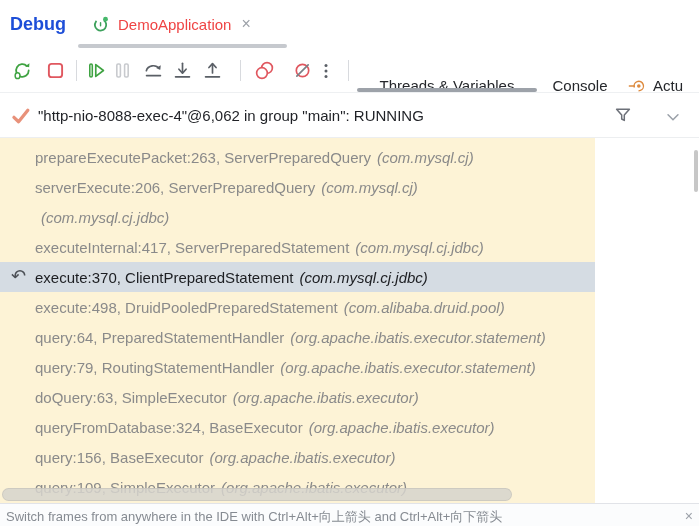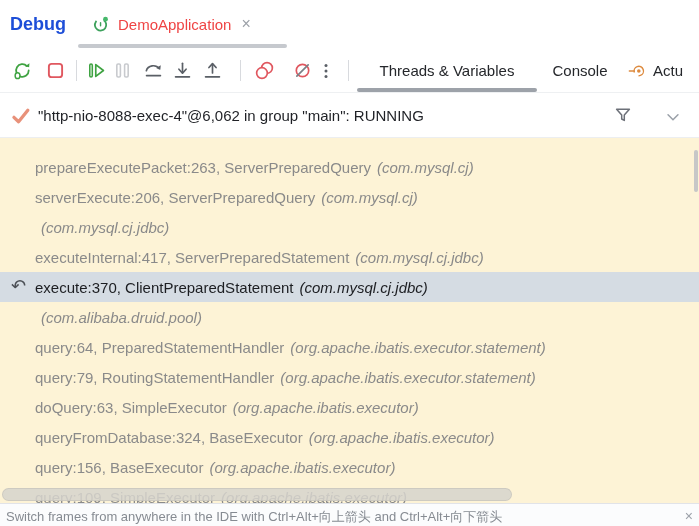"Threads & Variables" .view-tab { top: 48px -> 63px }
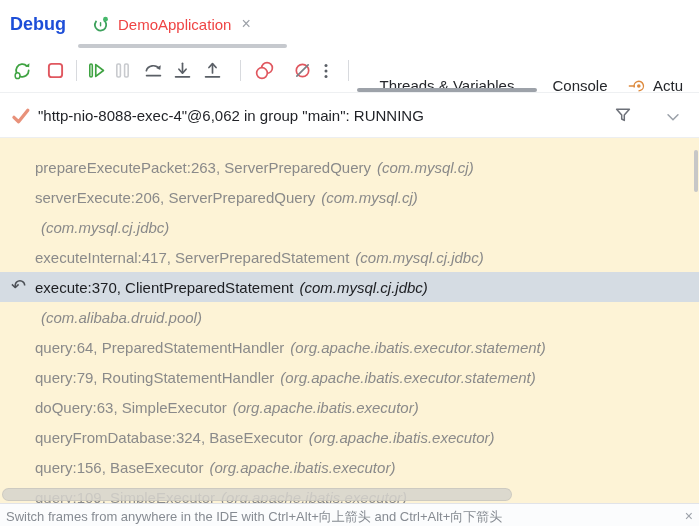"prepareExecutePacket:263," .frames { padding-top: 14px -> 4px; width: 699px -> 595px }
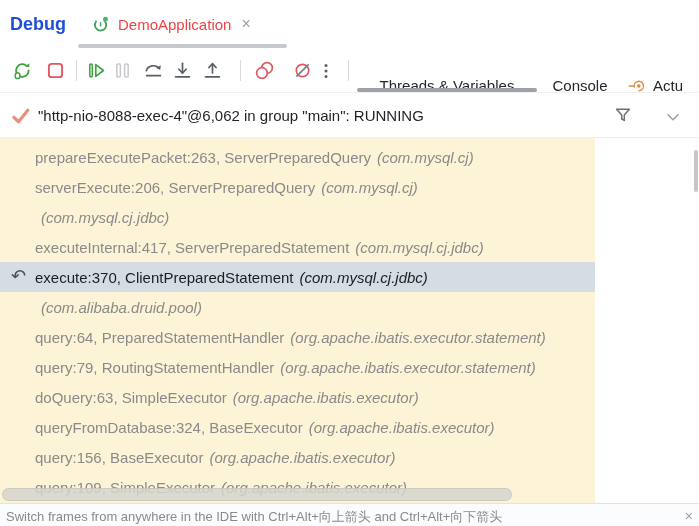"execute:498," span.frame-loc { html: none -> <span>execute:498, DruidPooledPreparedStatement</span> }
